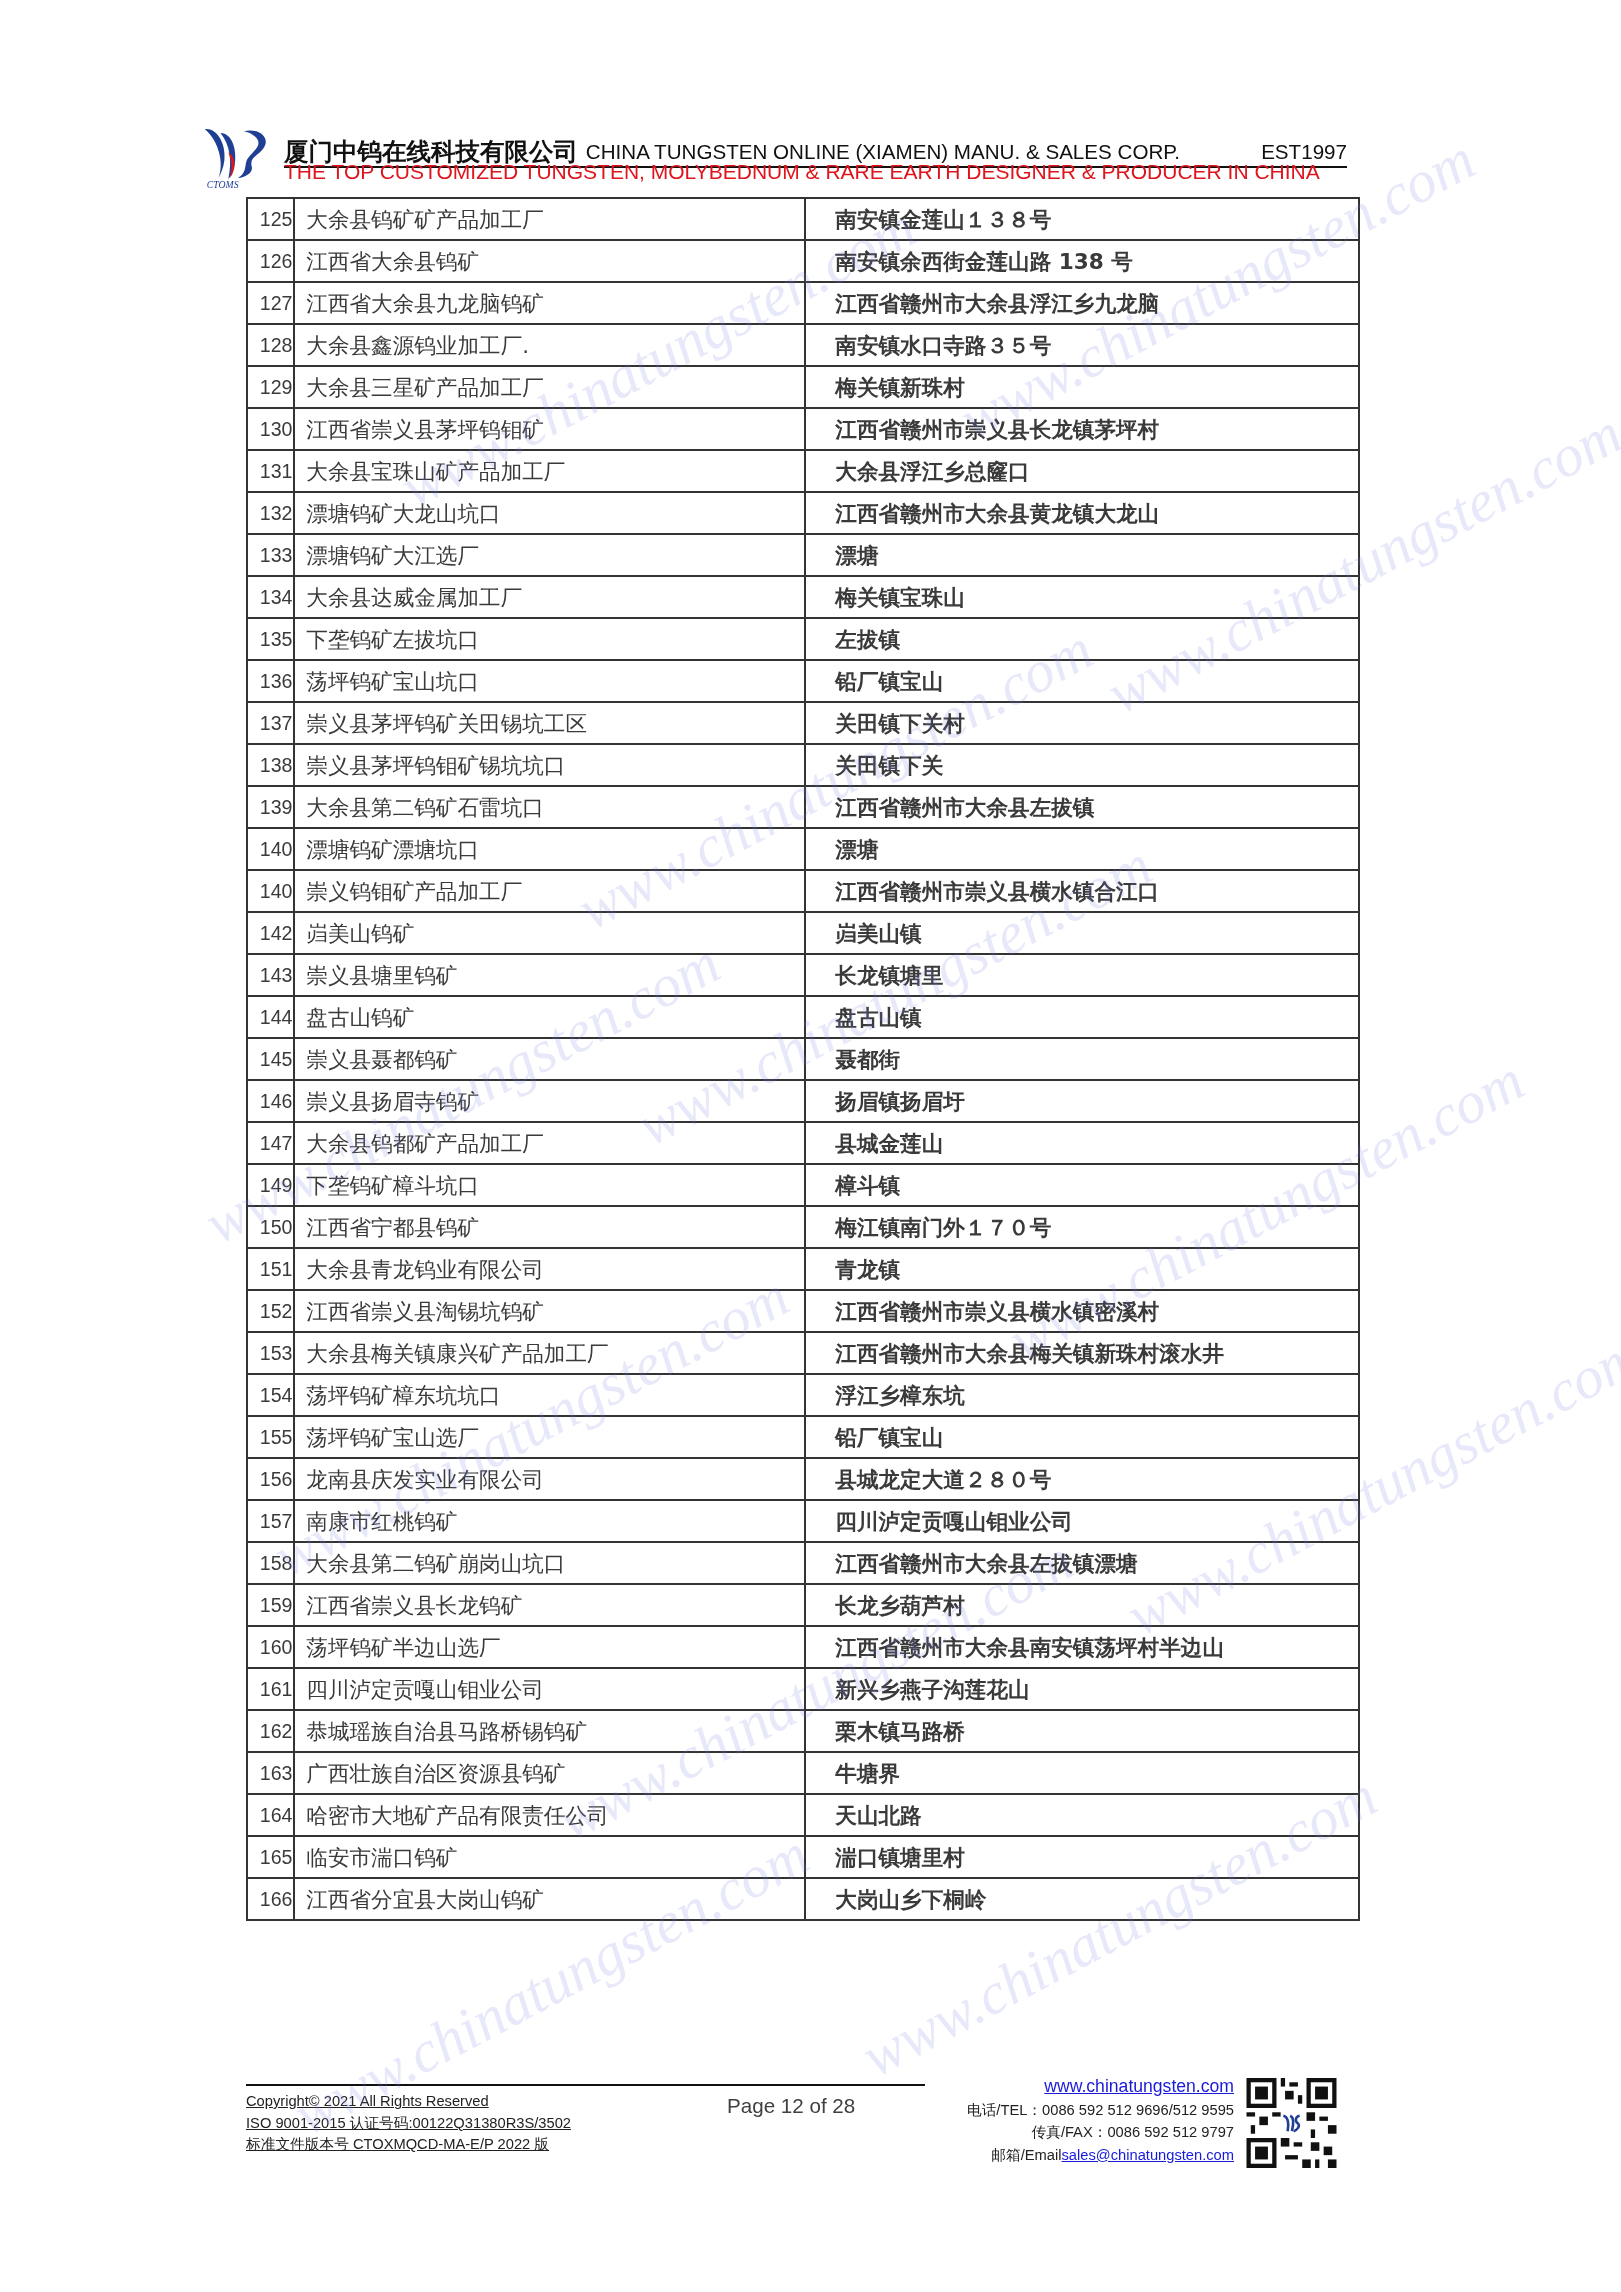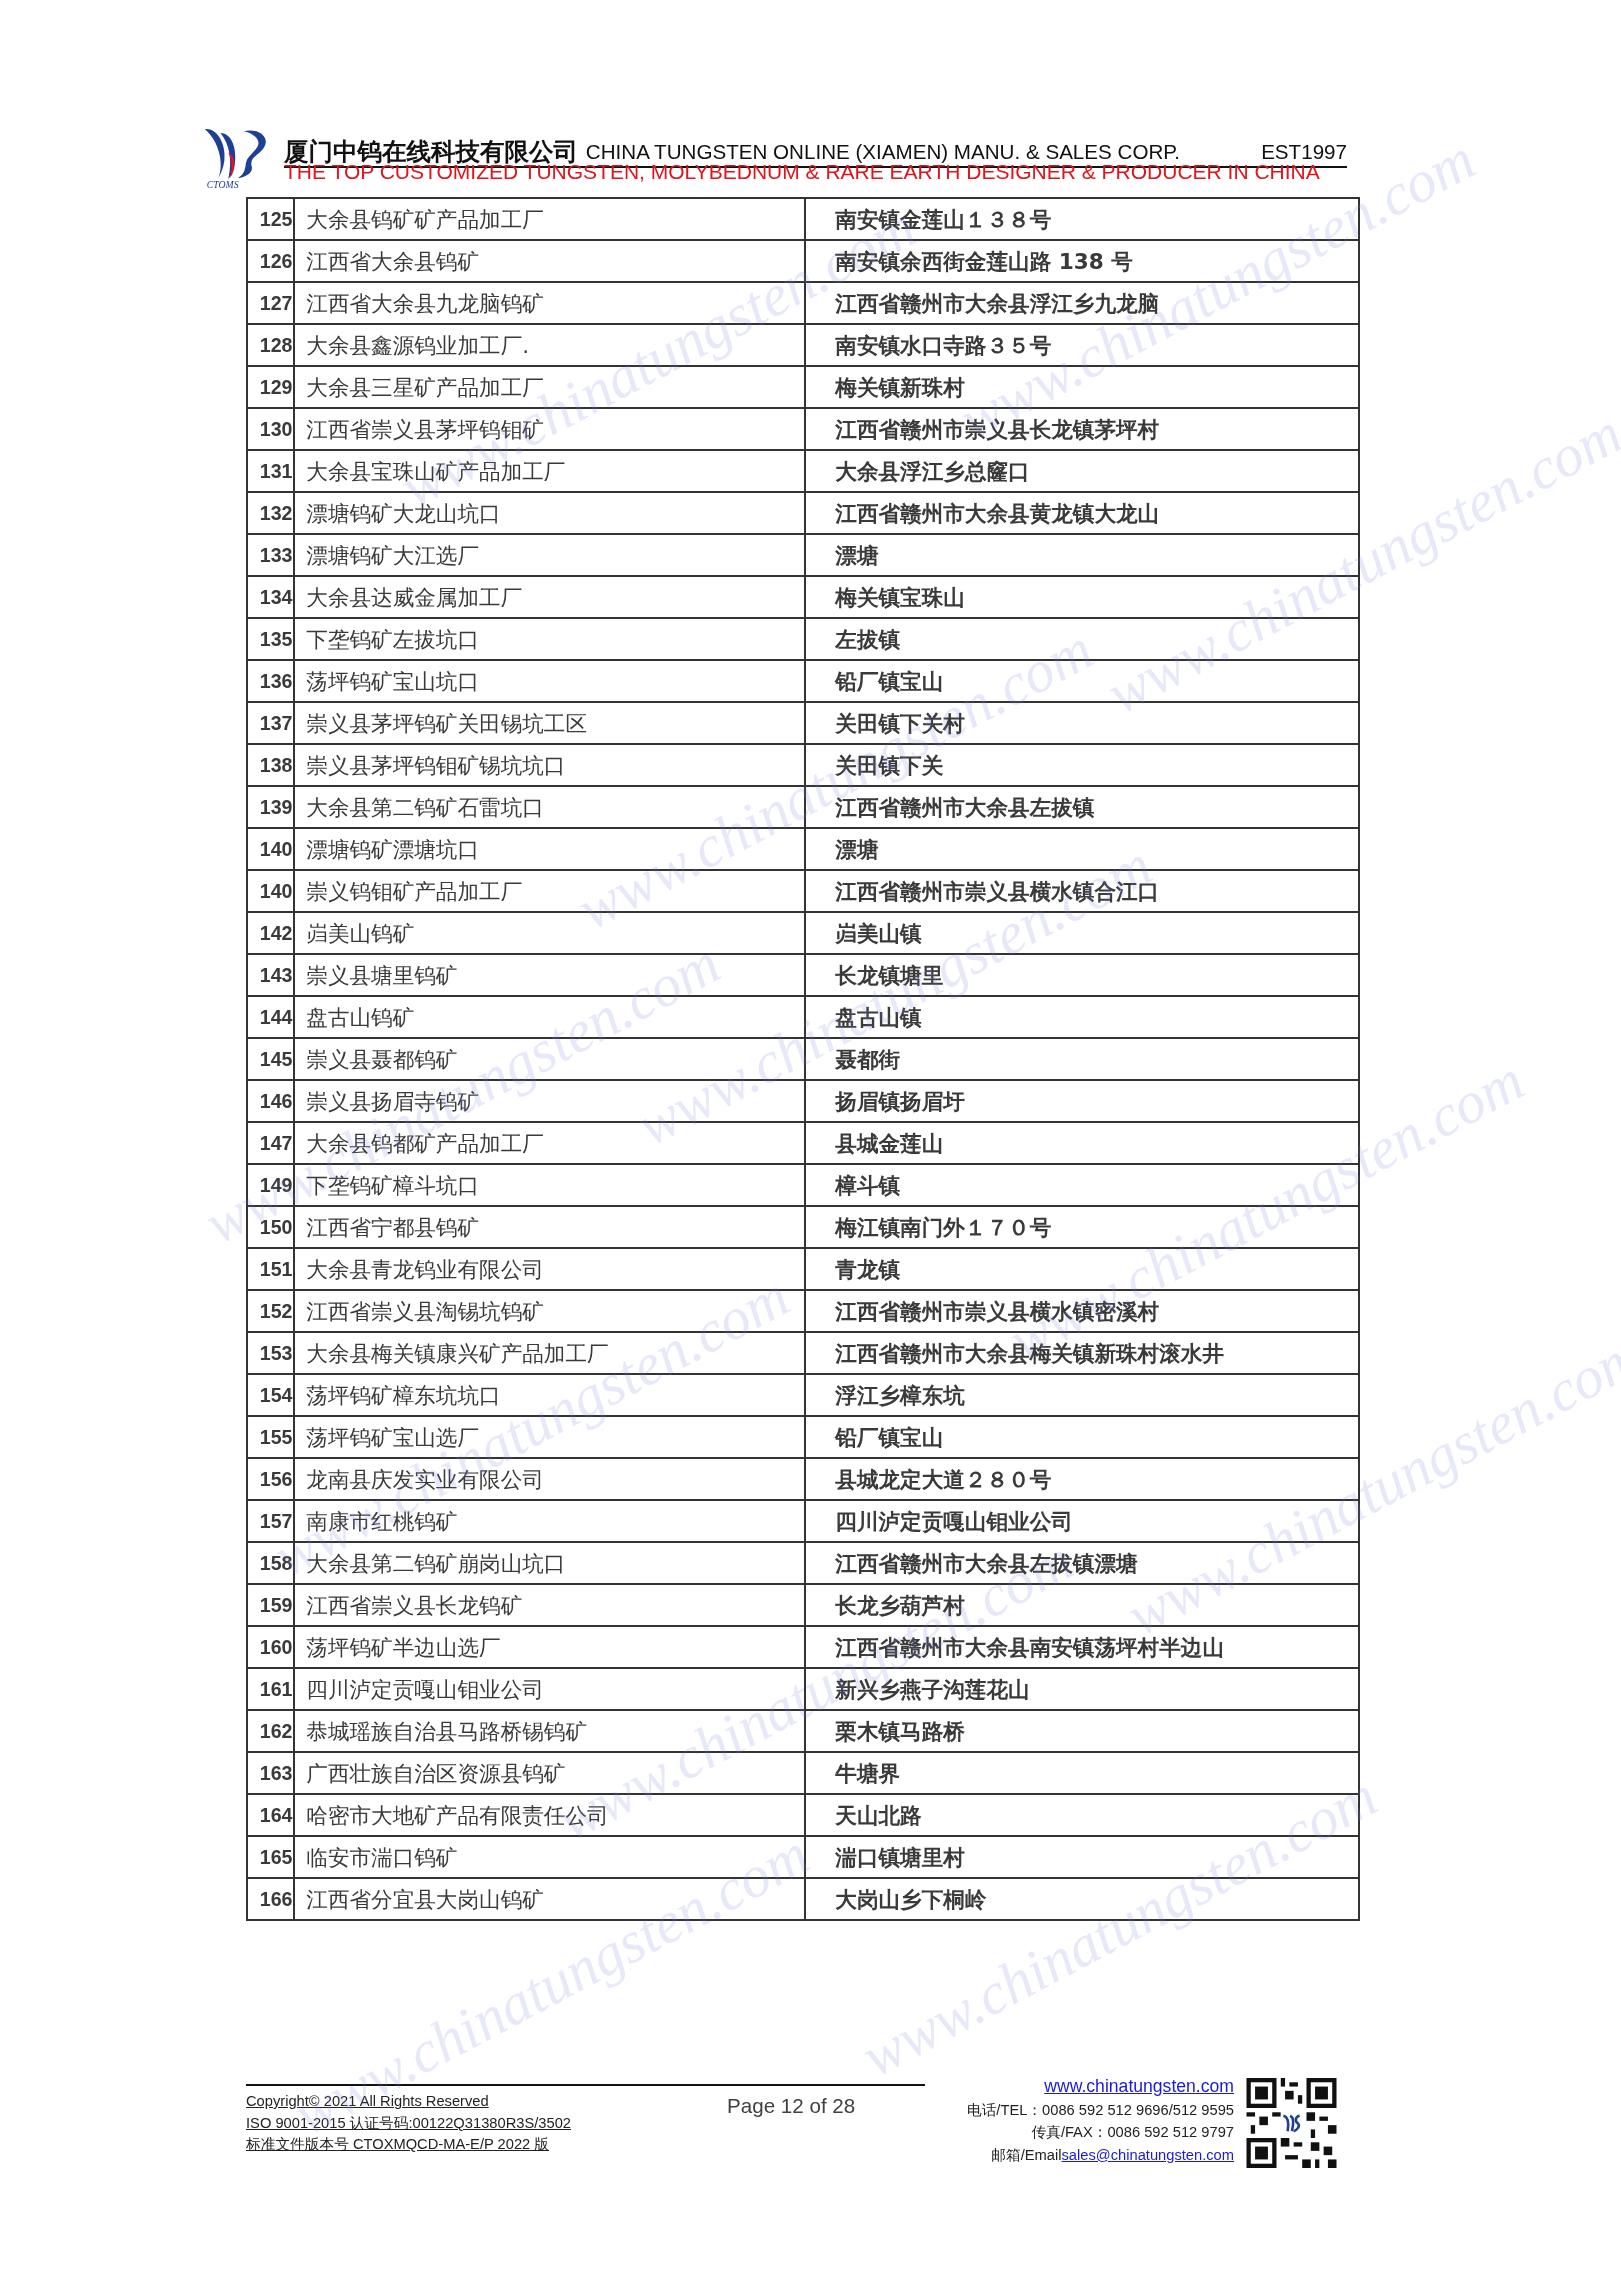"125" .tbl td.c-no { font-weight: bold -> none }
